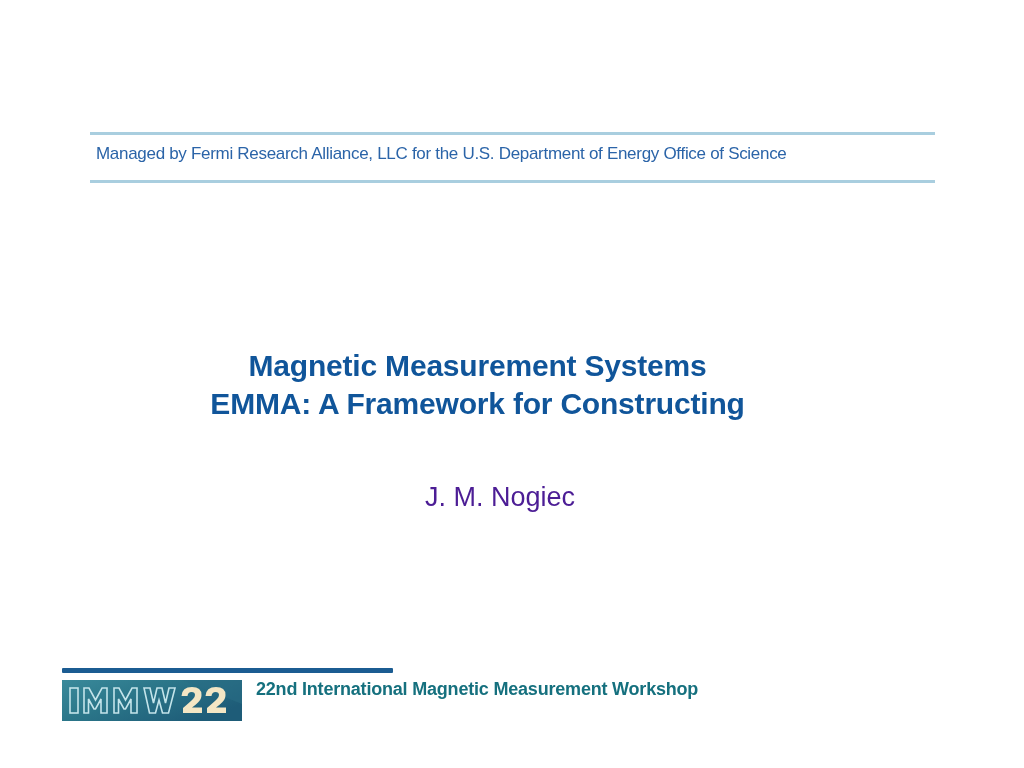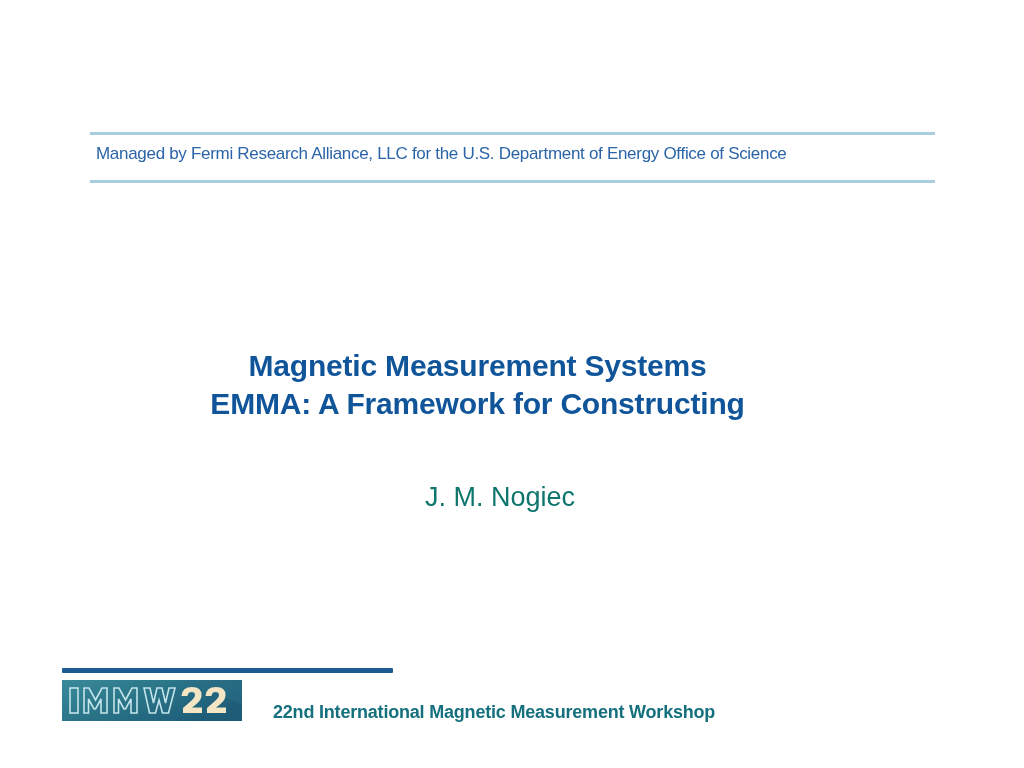"J. M. Nogiec" #author { color: #0f766e -> #4c1d95 }
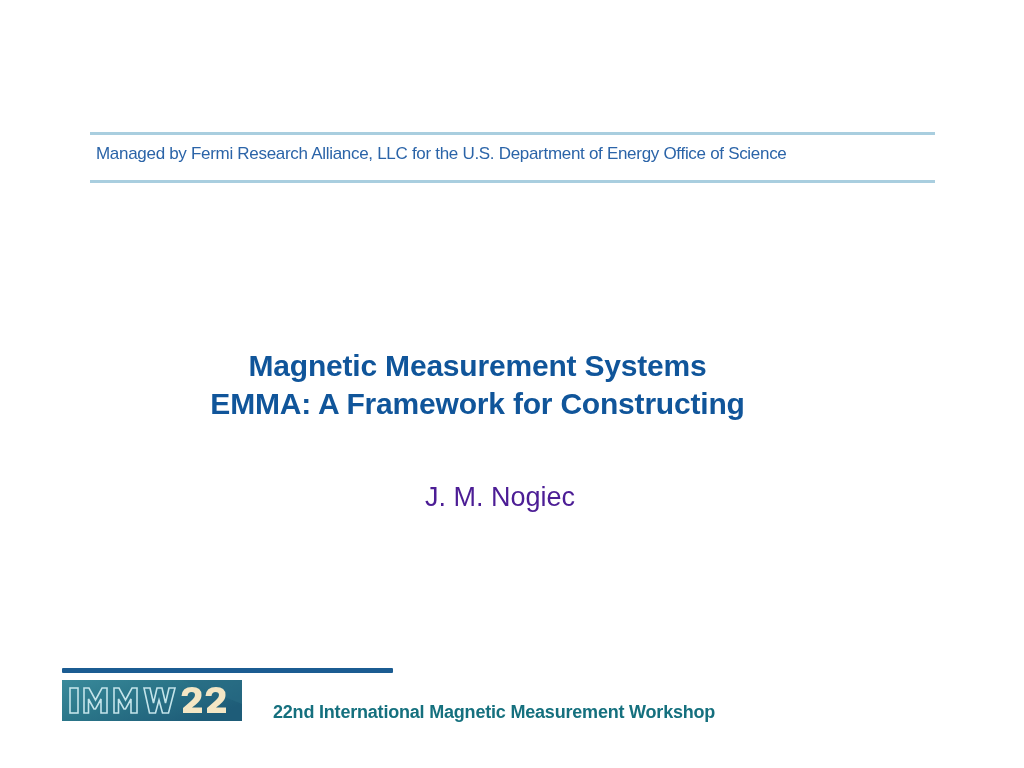"22nd International Magnetic Measurement" #footer-row { align-items: flex-end -> flex-start; gap: 17px -> none }
